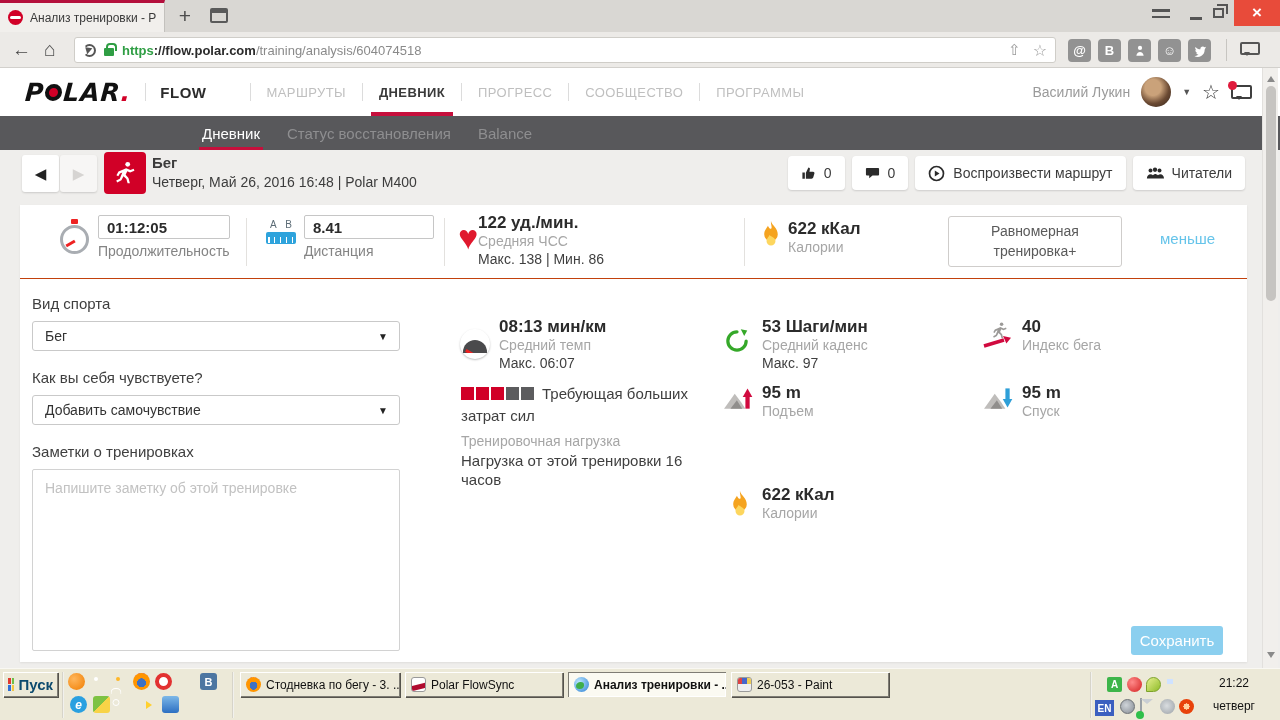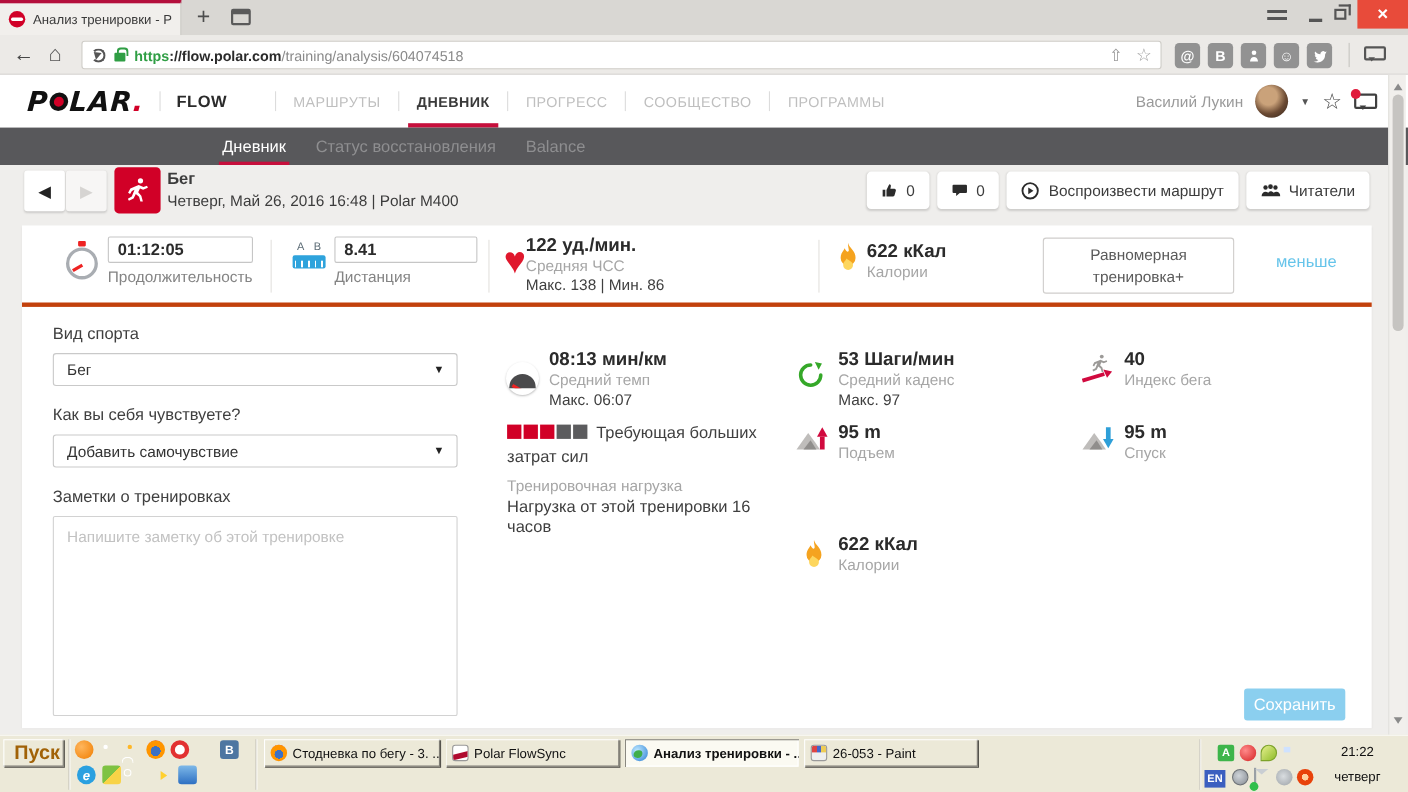"01:12:05" .sumrow { border-bottom: 4px solid #c2410c -> 1px solid #c2410c }
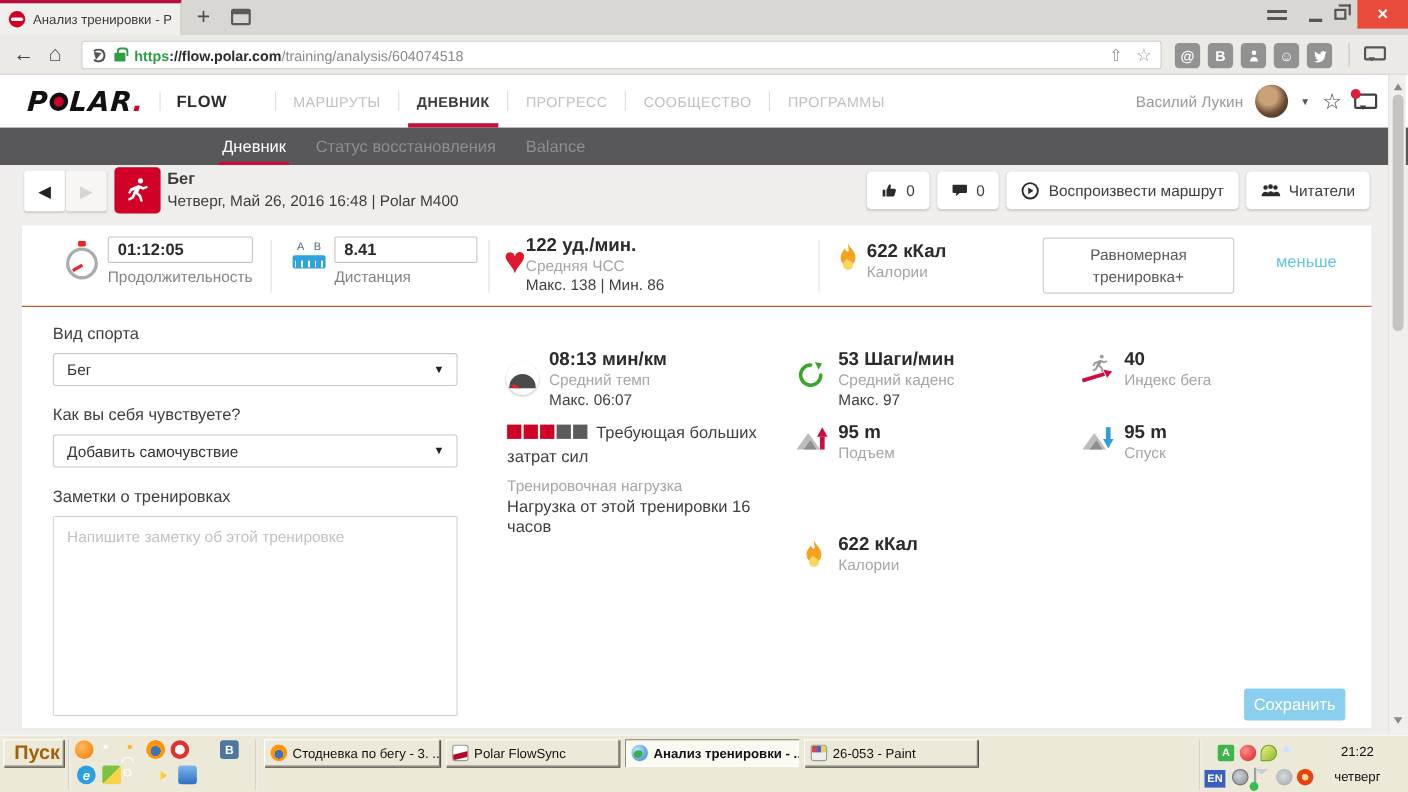"Вид спорта" .formcol { left: 28px -> 12px }
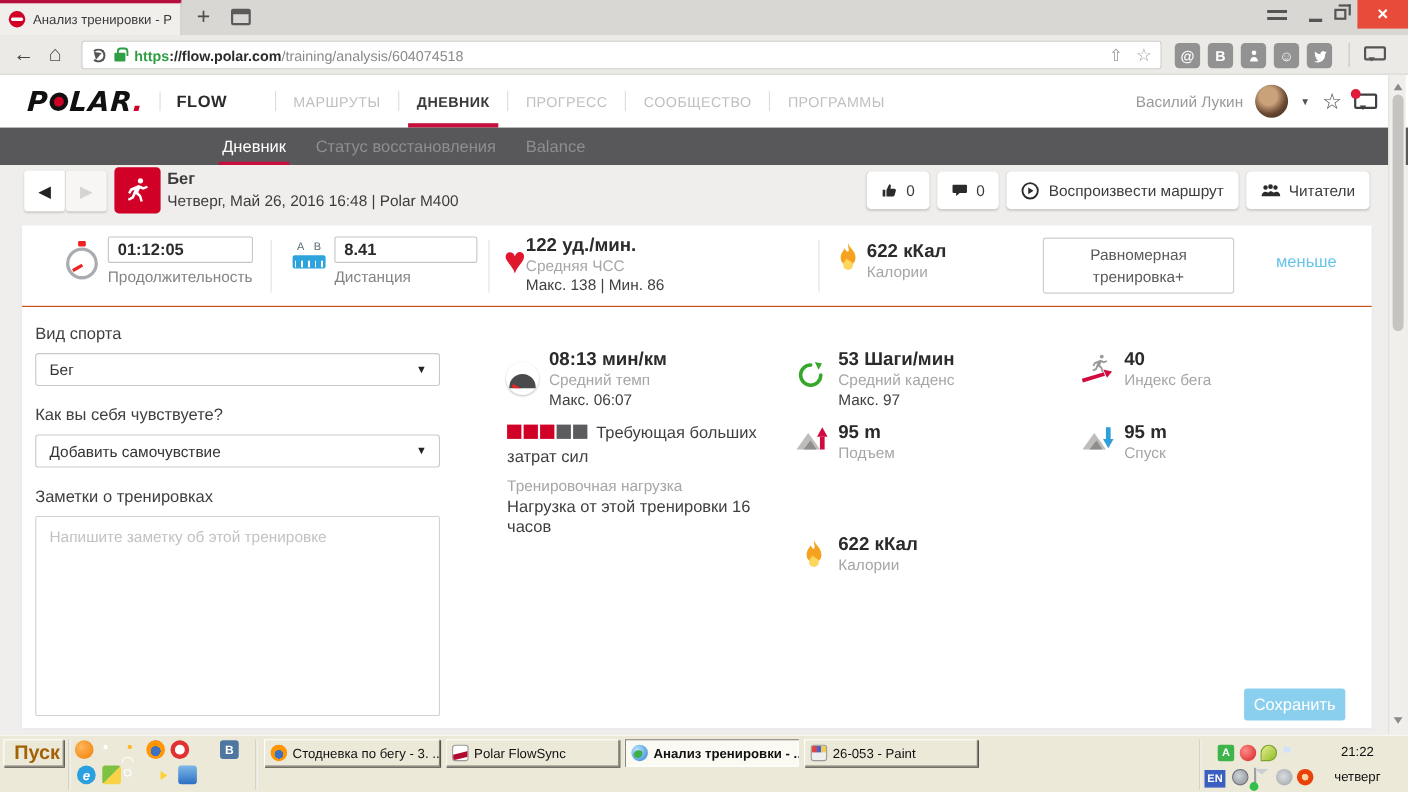"Пуск" .start-label { color: #a16207 -> #0c4a6e; font-size: 18px -> 15px }
